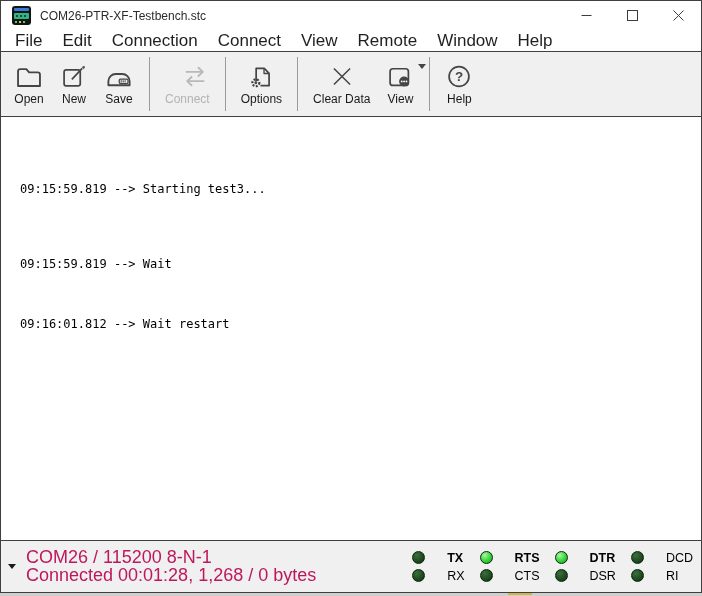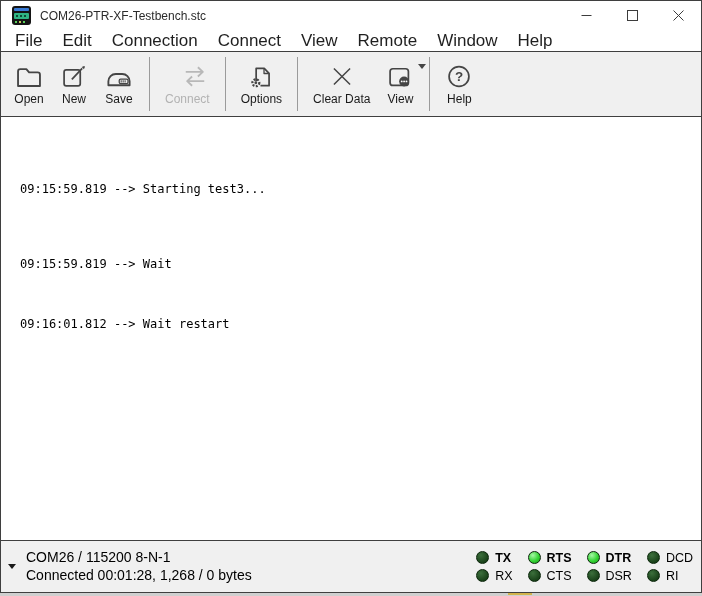"COM26 / 115200 8-N-1" .status-lines { color: #000000 -> #be185d; font-size: 14px -> 18px }
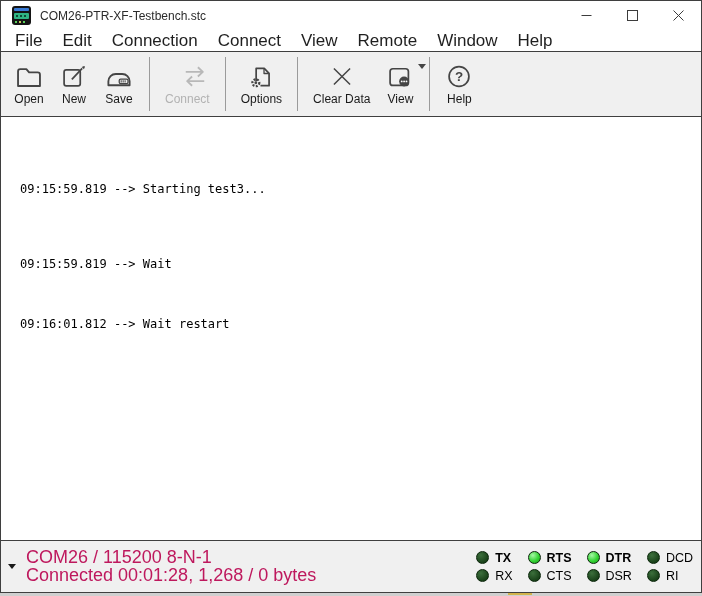"TX" .led-cell { gap: 6px -> 22px }
